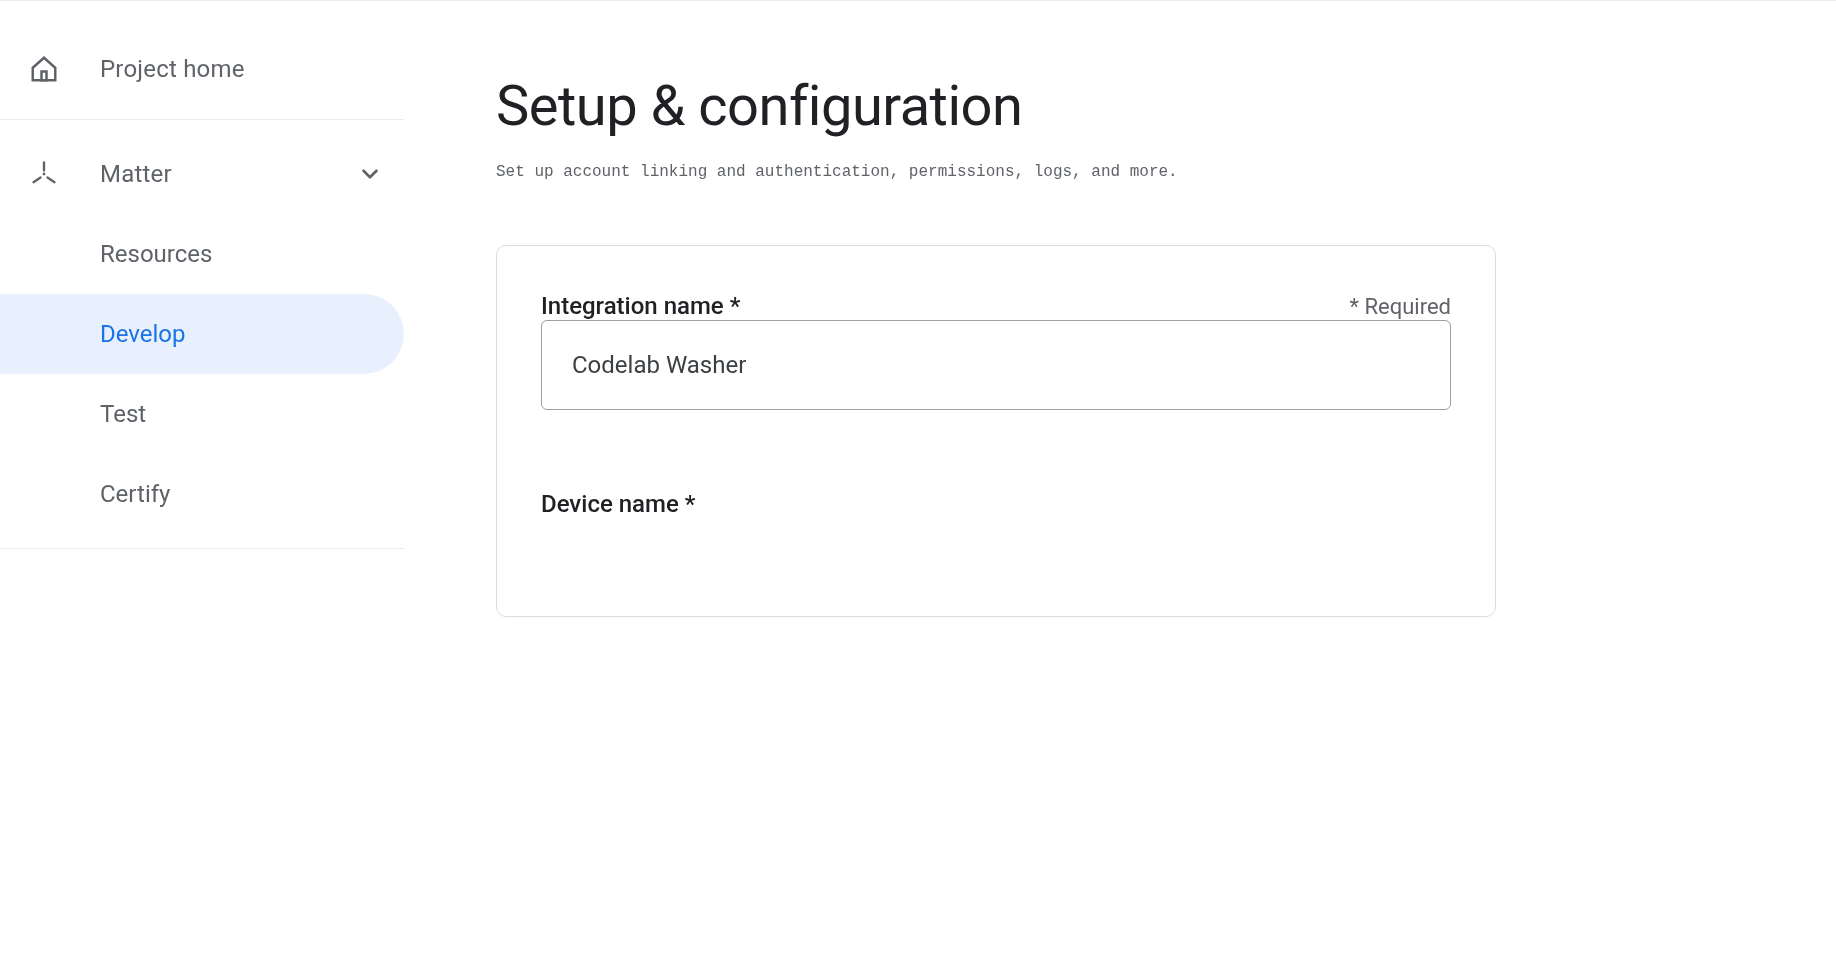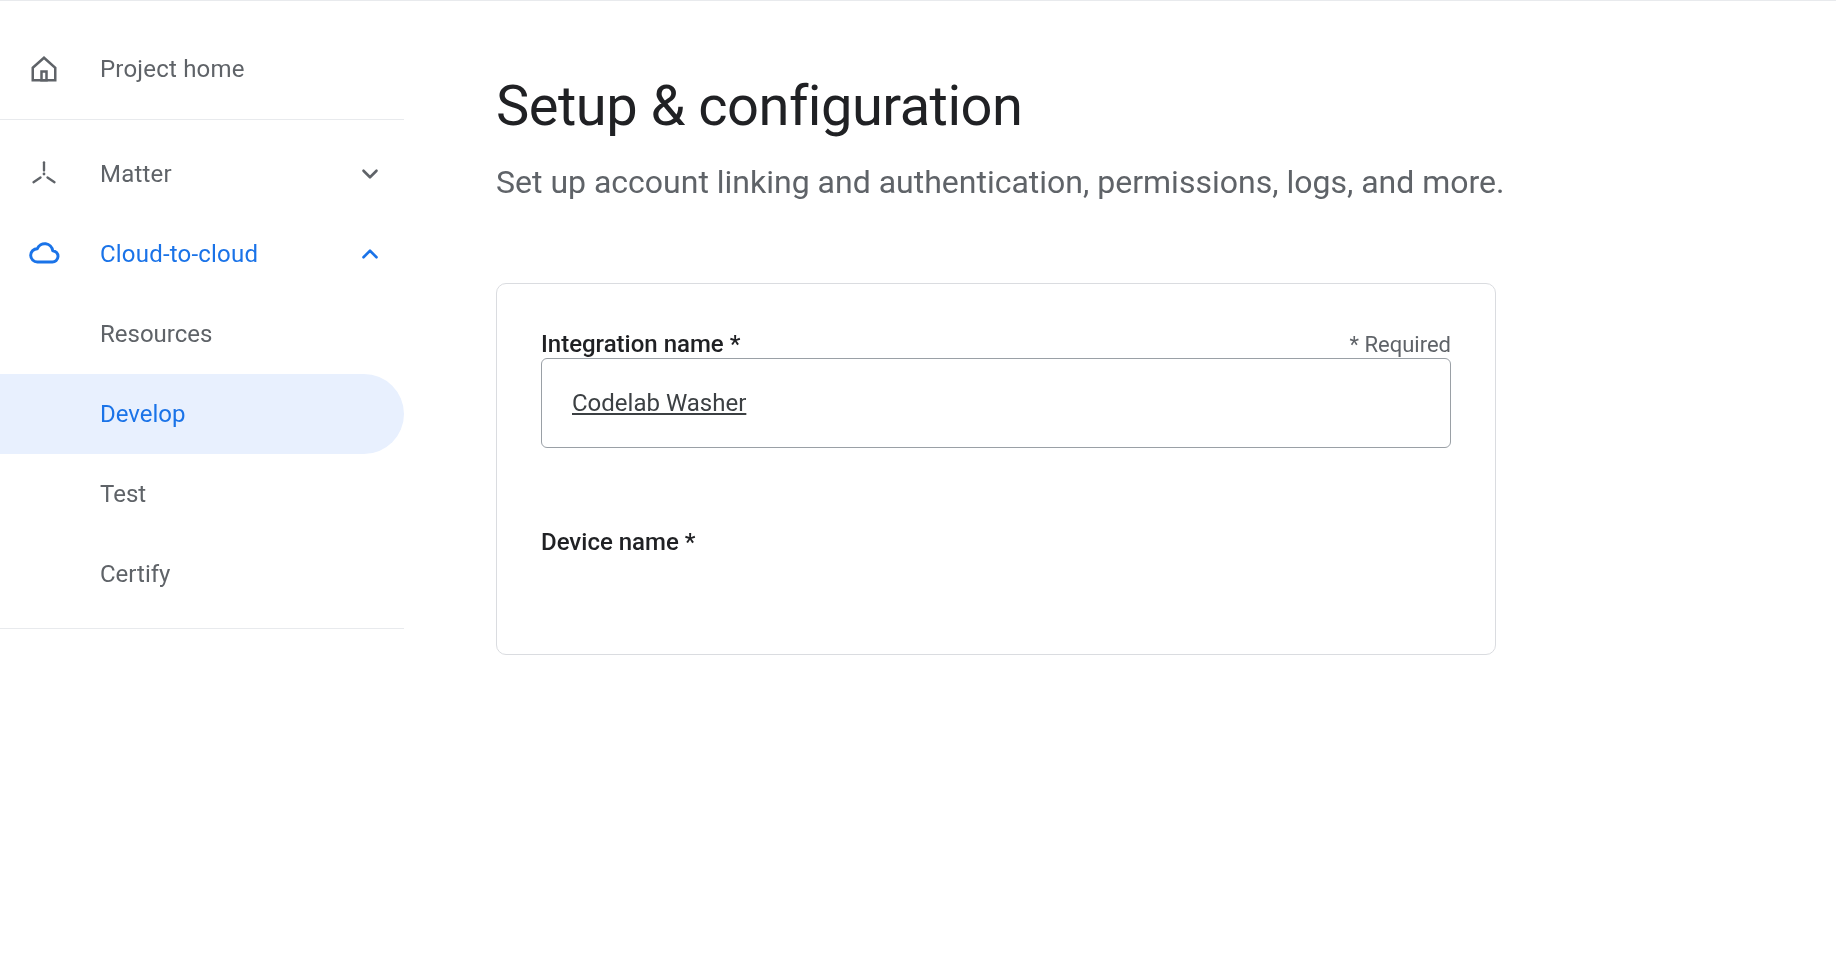"Set up account linking and" .page-subtitle { font-family: none -> Liberation Mono, monospace; font-size: 32px -> 16px; margin-bottom: 82px -> 64px }
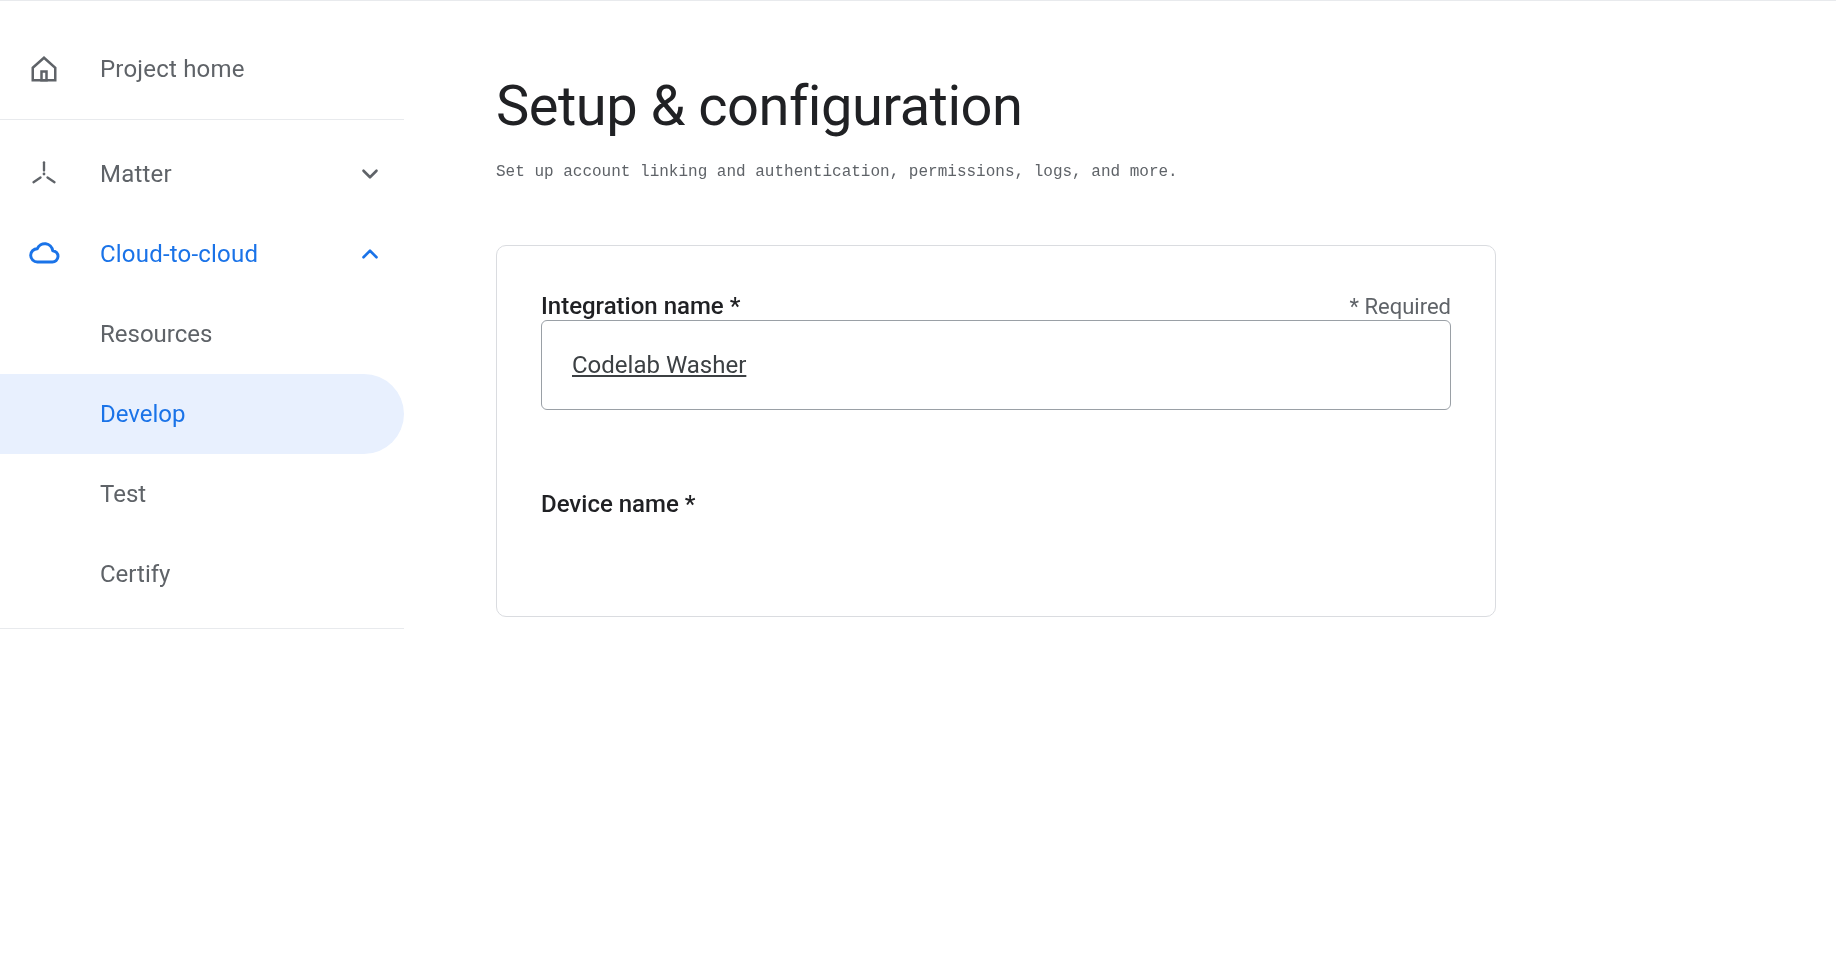"Cloud-to-cloud" div.nav-item { html: <div> <span> <svg> <path></path> </svg> </span> <span>Cloud-to-cloud</span> <span> <svg> <polyline></polyline> </svg> </span> </div> -> none }
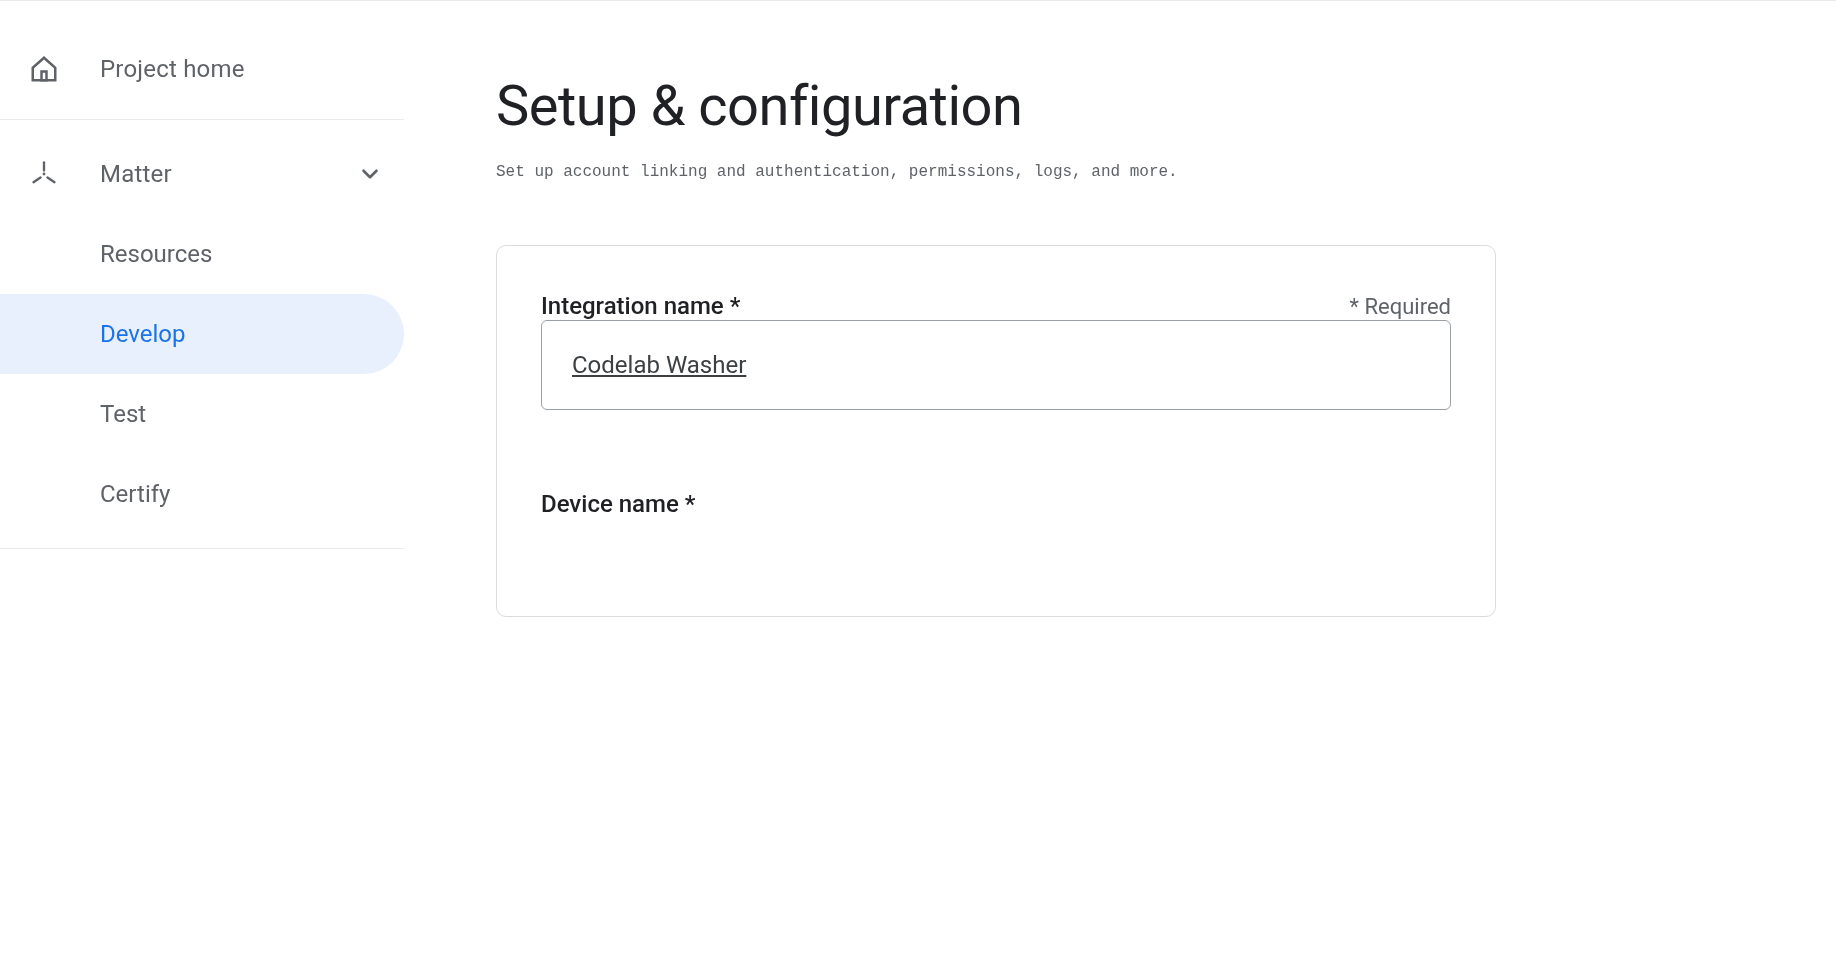"Codelab Washer" .text-input { text-decoration: underline -> none }
